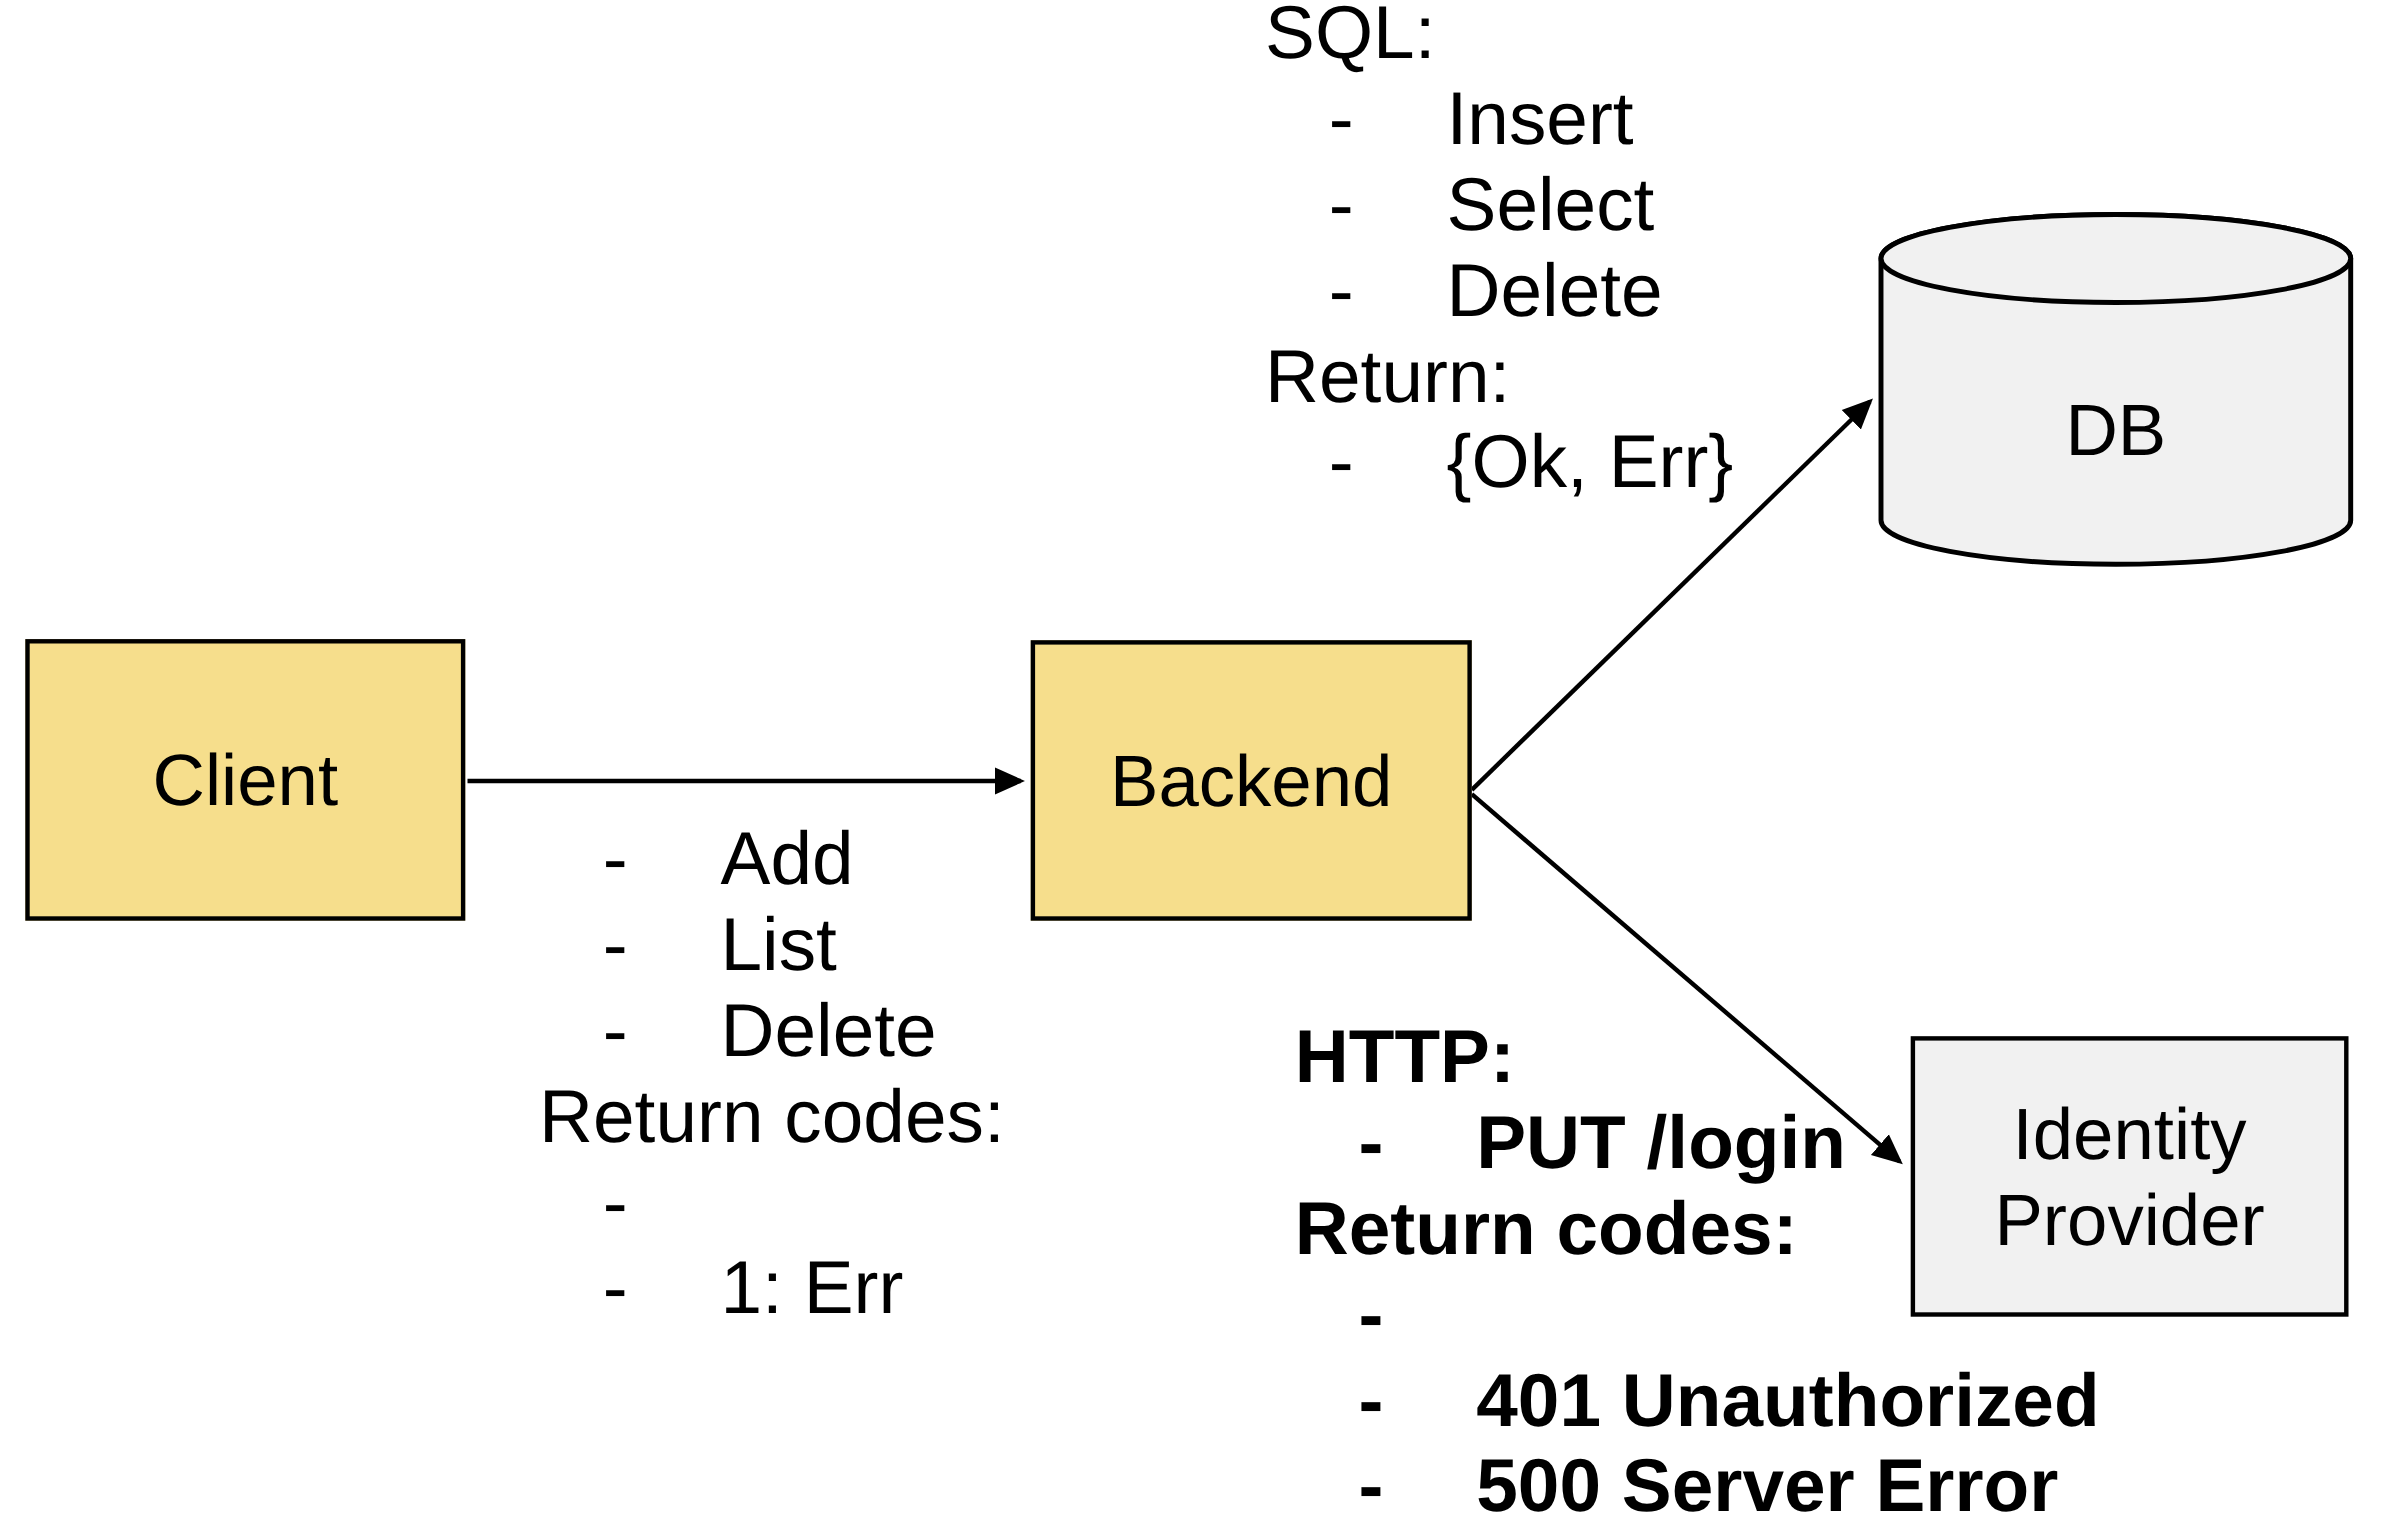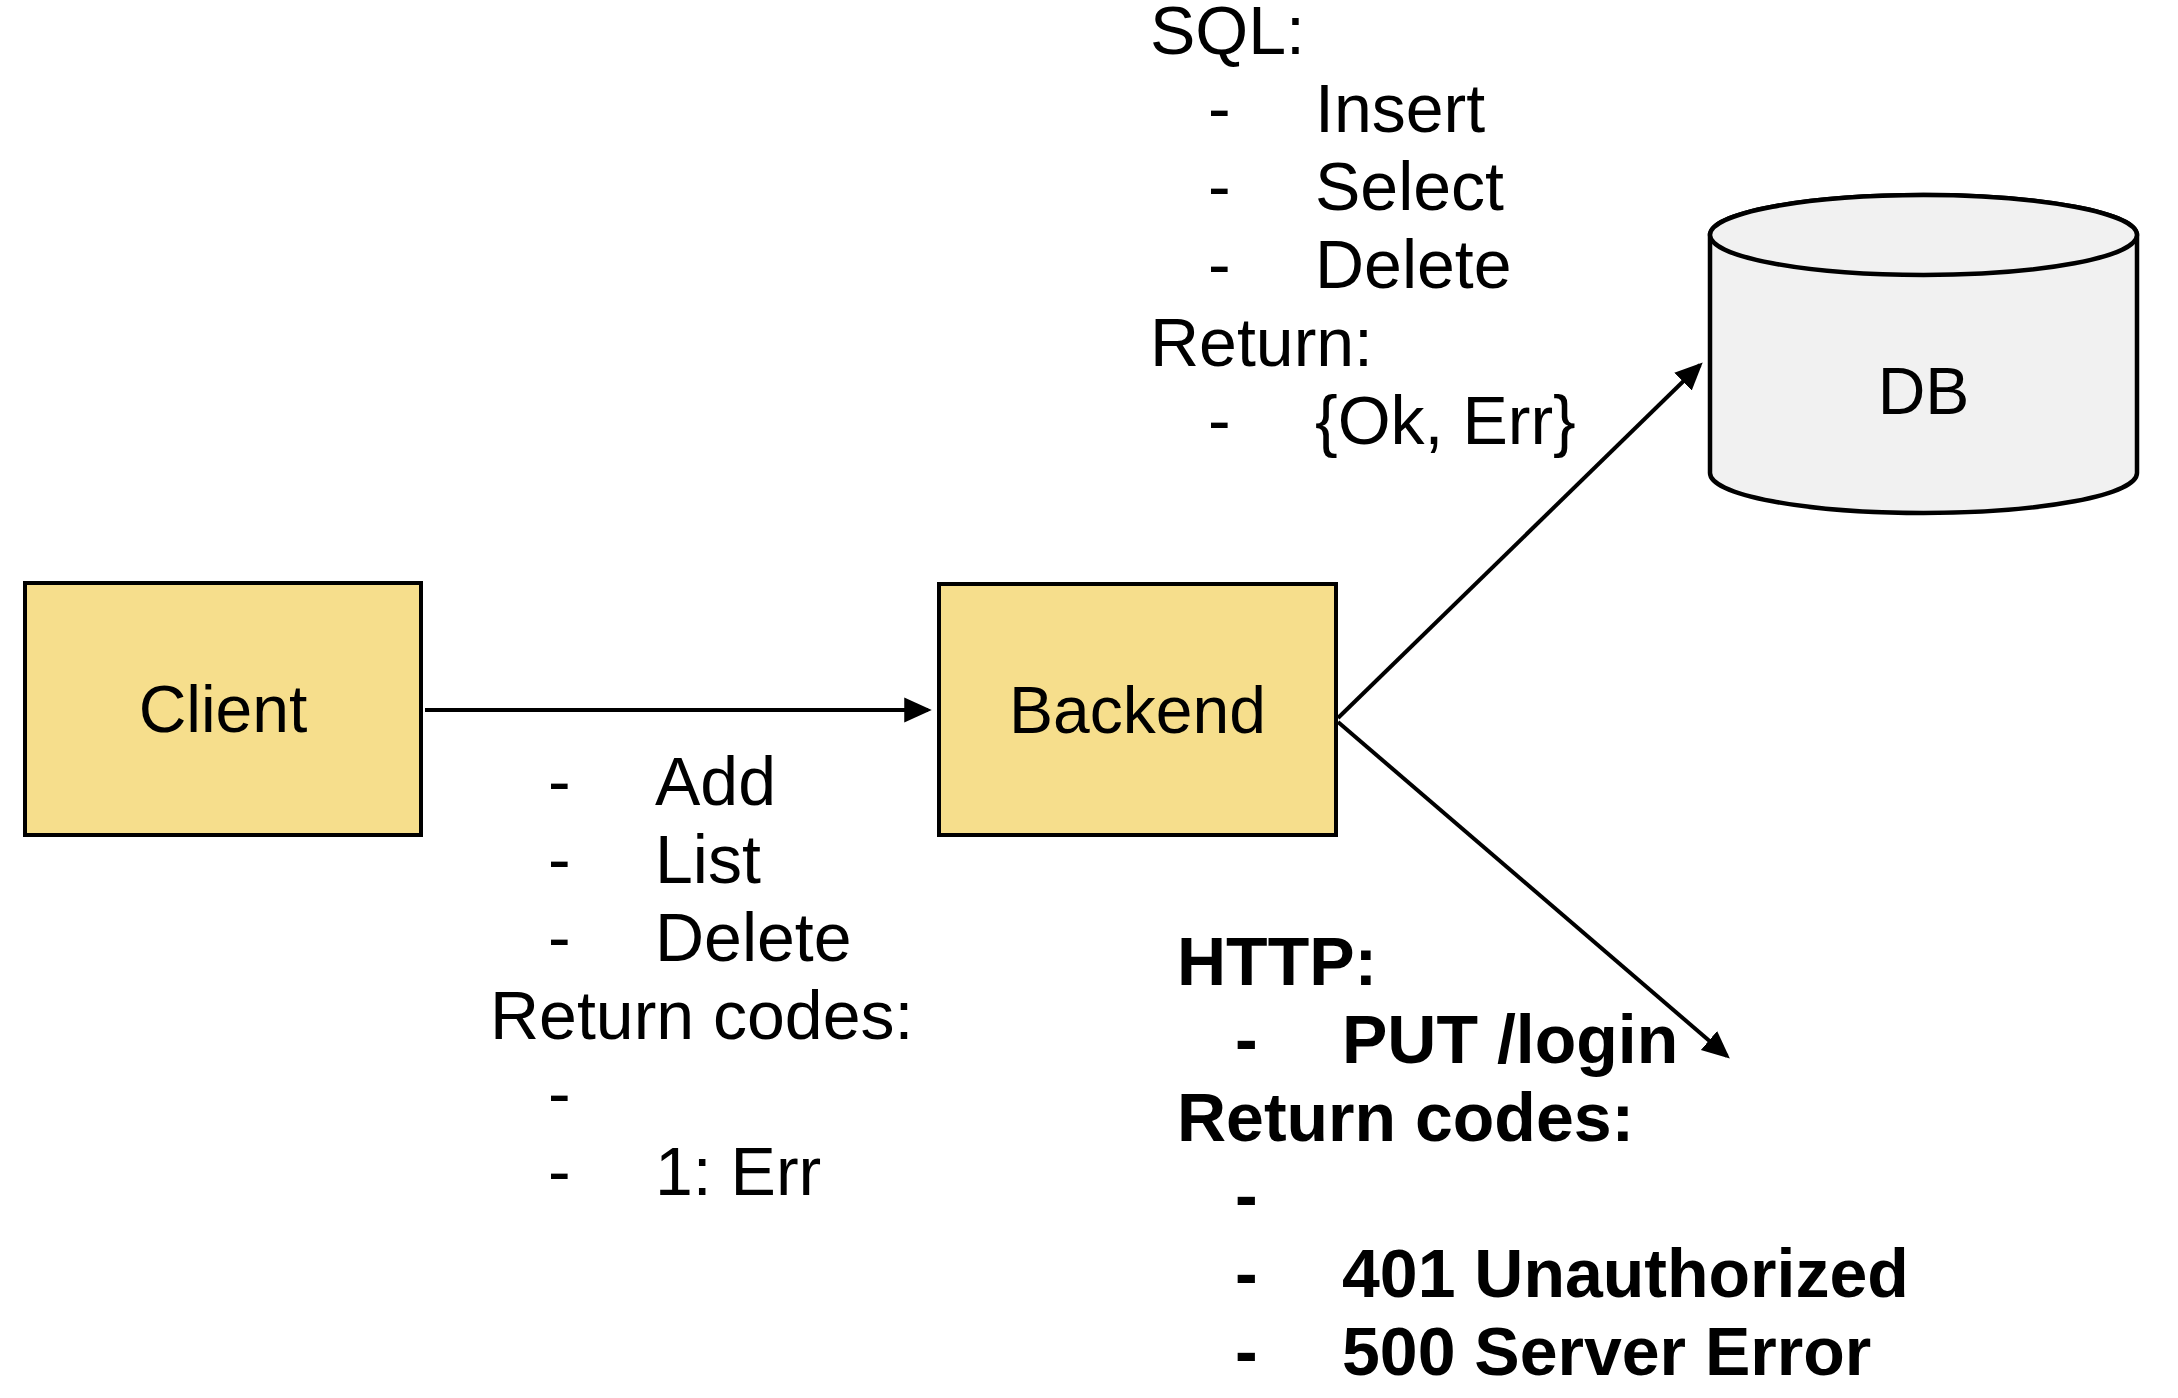"Identity Provider" div.node { html: none -> <div> <span>Identity Provider</span> </div> }
